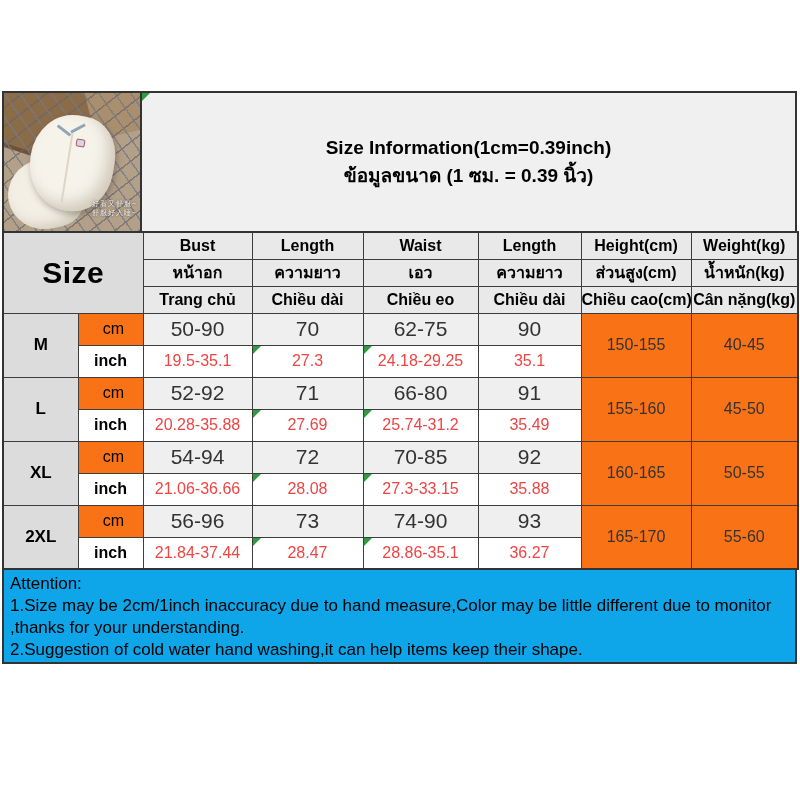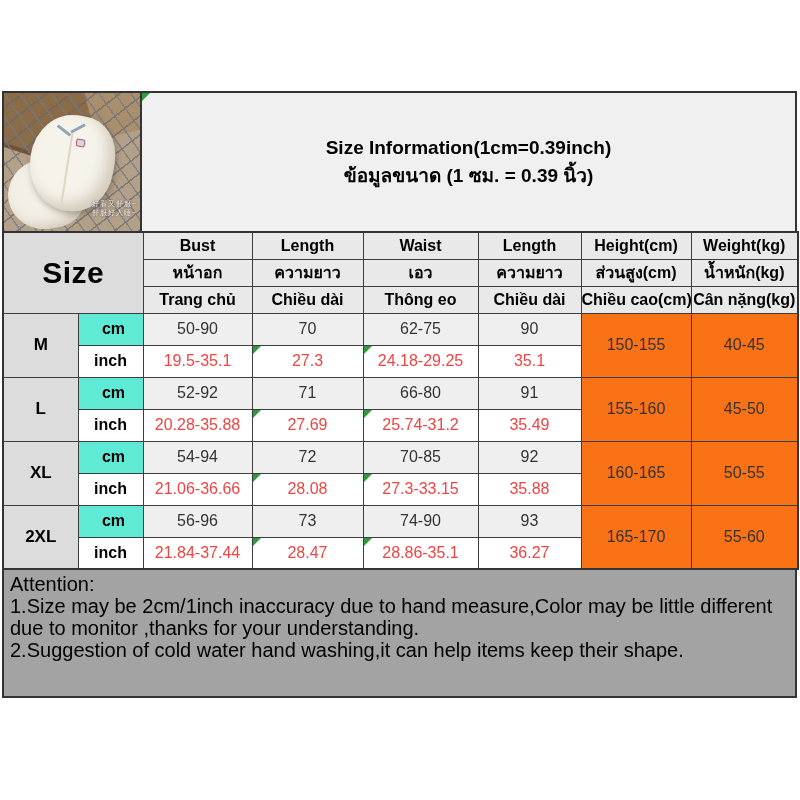"Thông eo" td.hdr-cell { text: Thông -> Chiều }
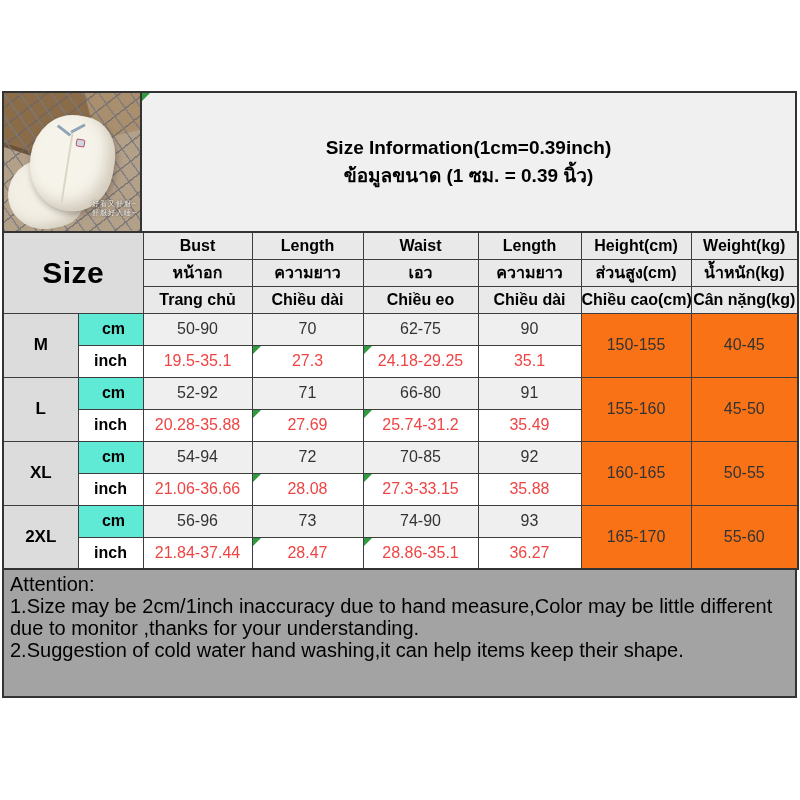"cm" td.unit-cm { background: #5eead4 -> #f97316; font-weight: bold -> normal }
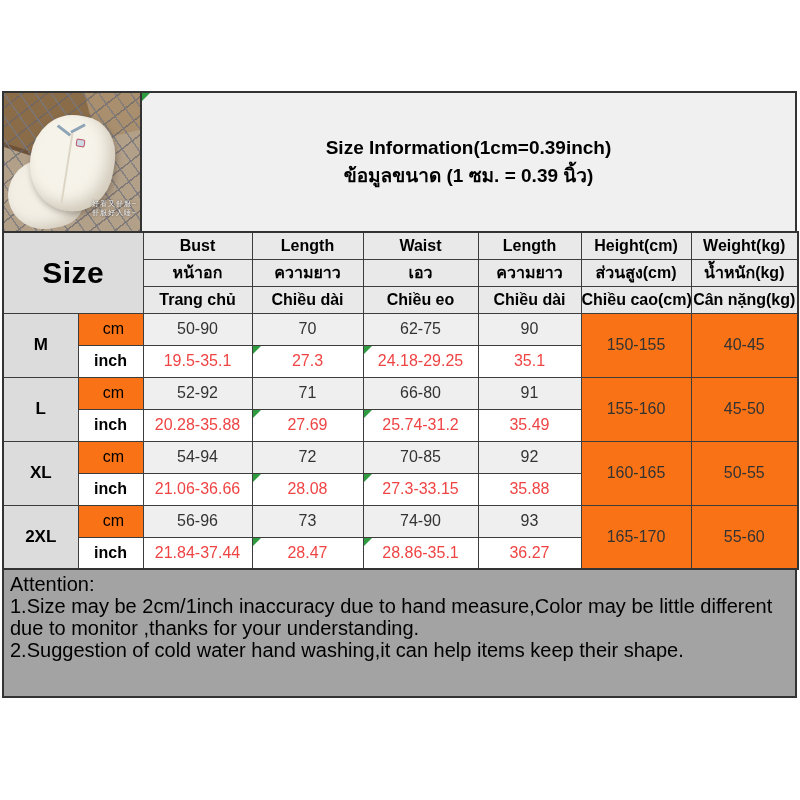"50-90" td.val-cm { font-size: 16px -> 21px }
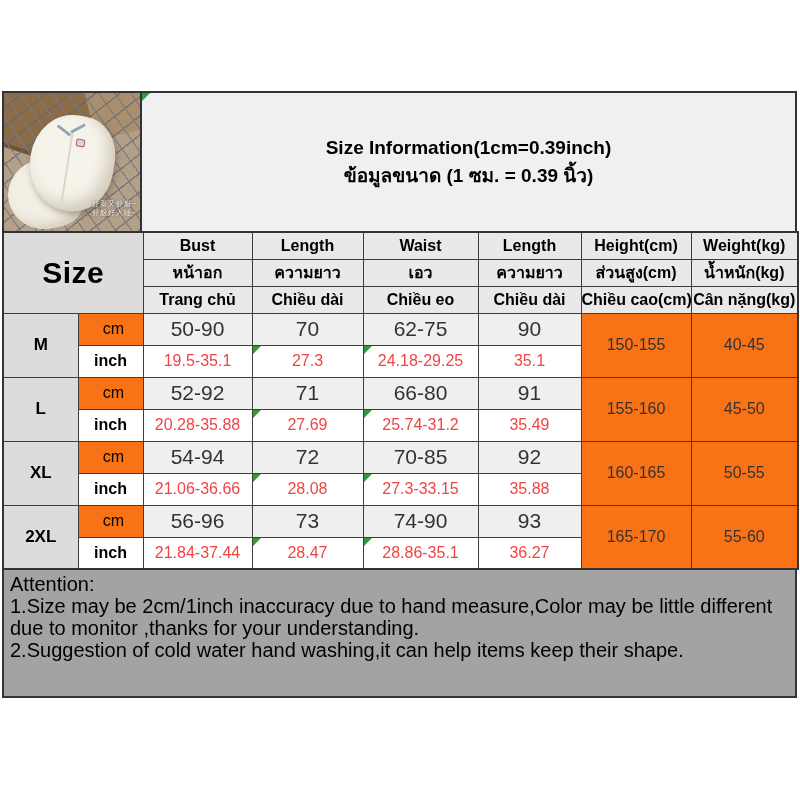"Attention:" .attention { background: #a3a3a3 -> #0ea5e9; font-size: 20px -> 17px; height: 130px -> 96px }
